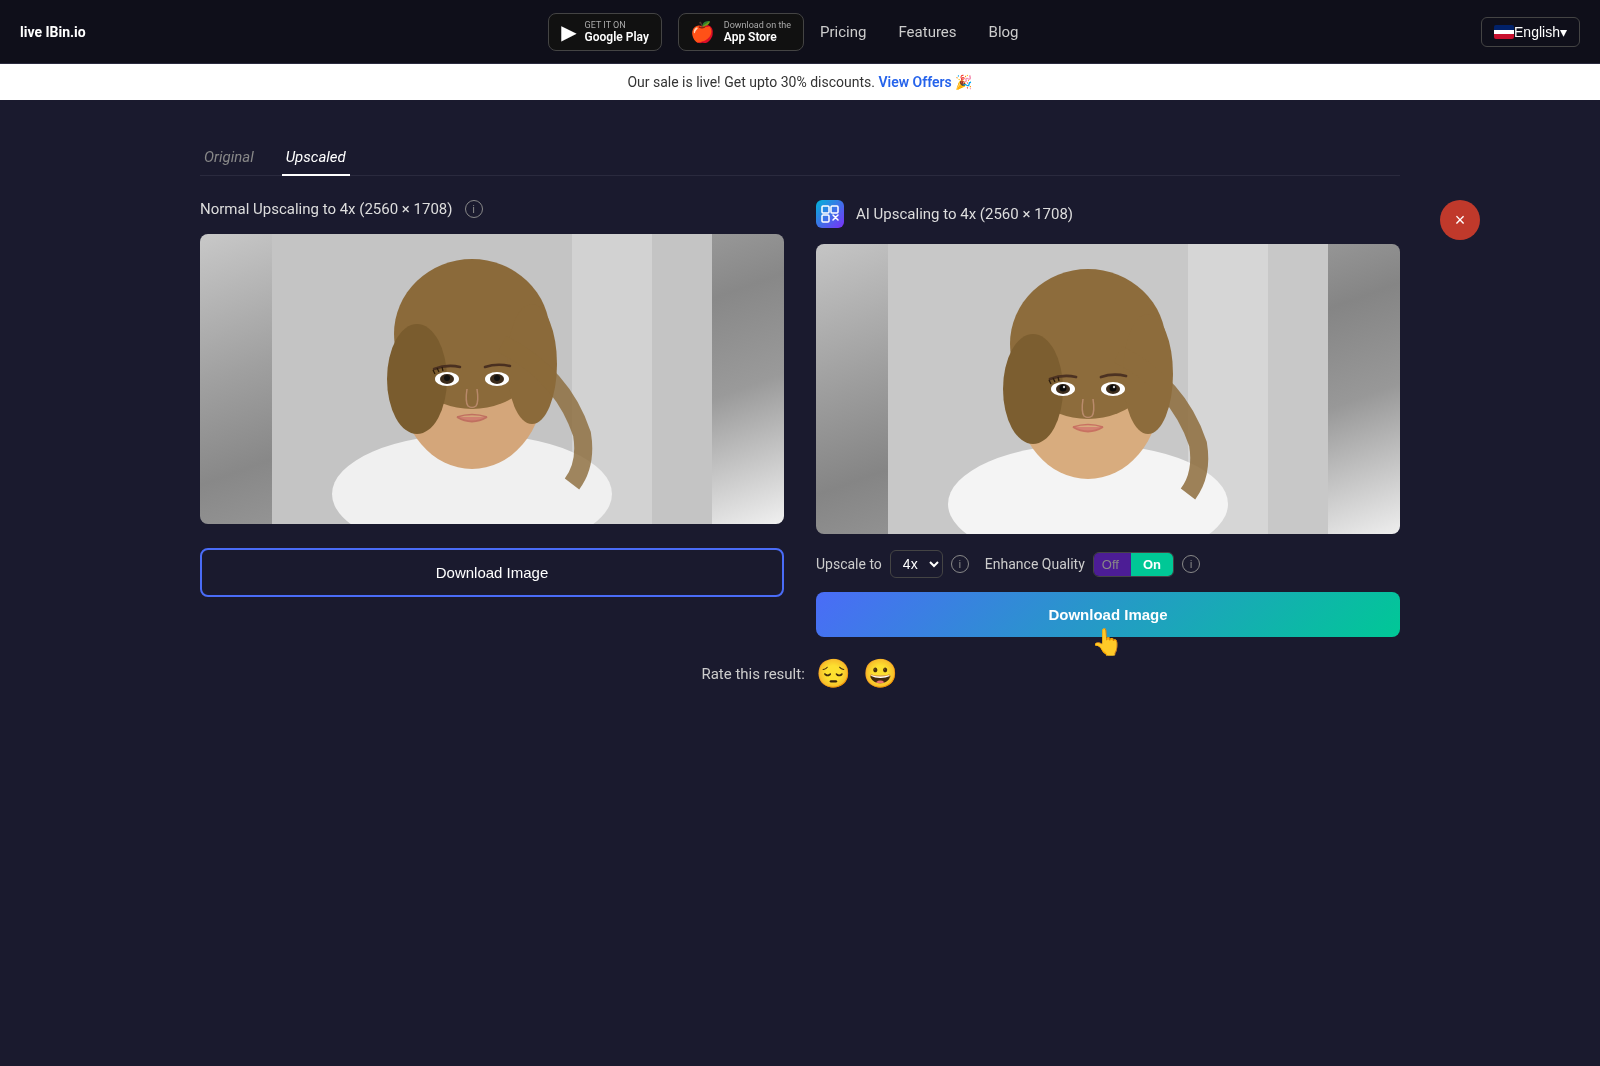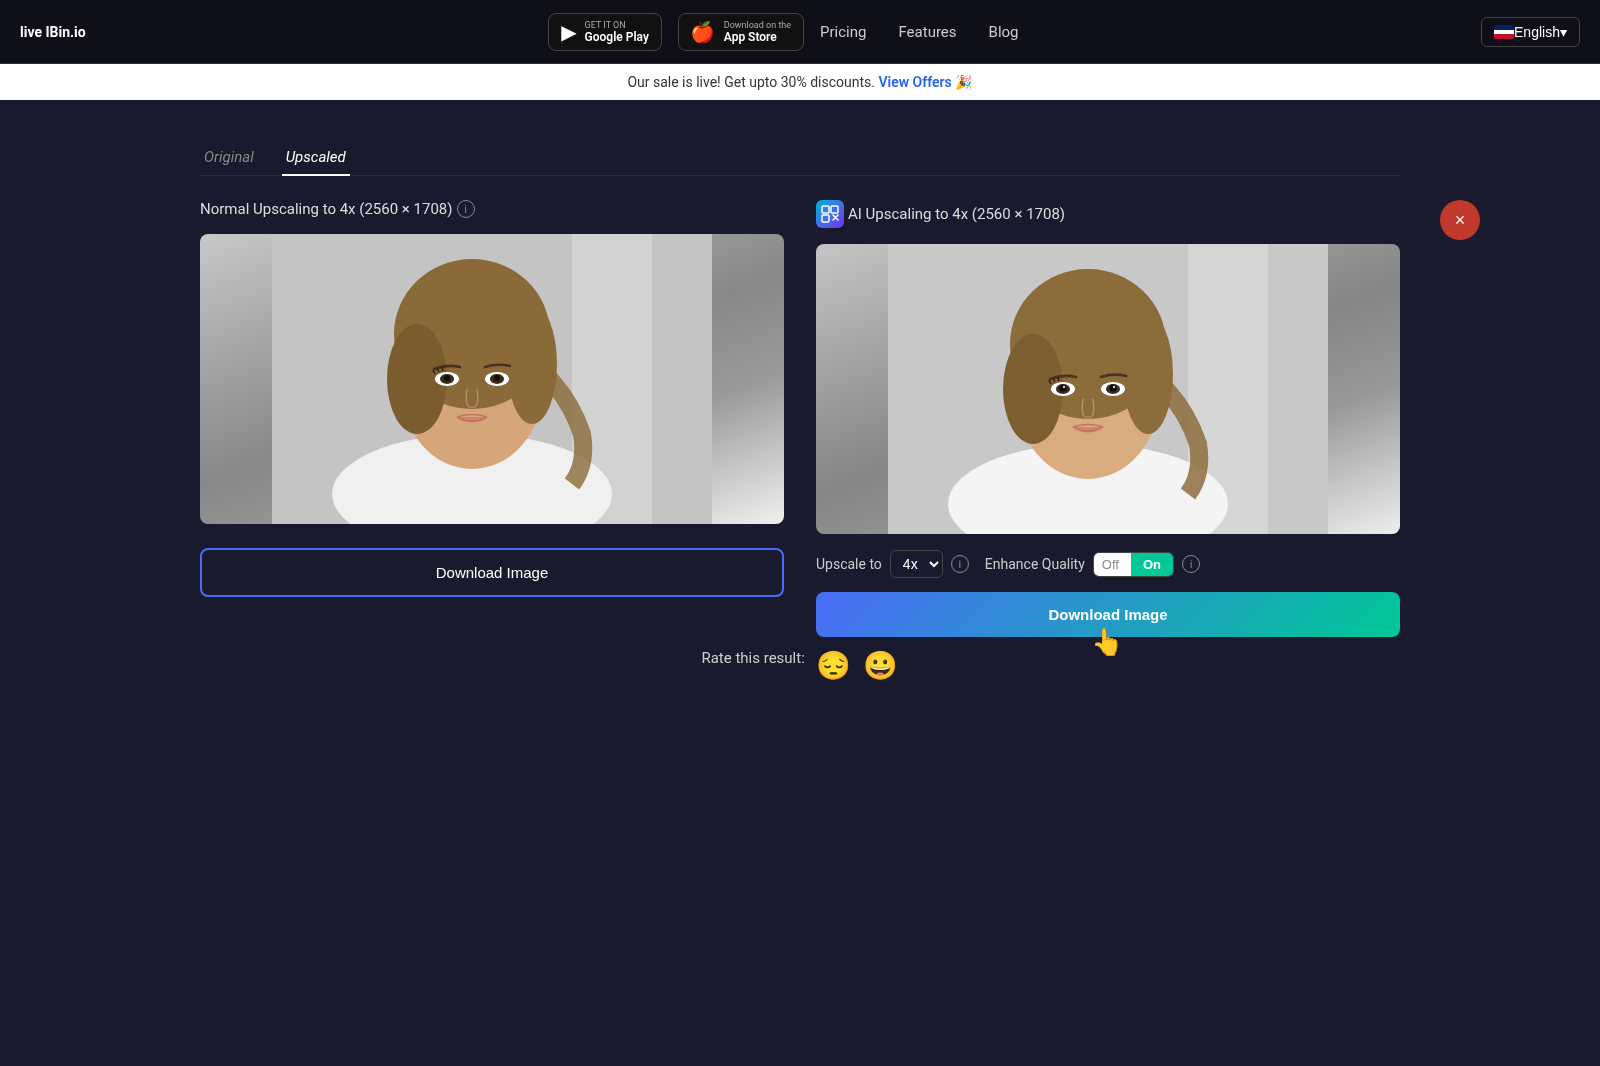"Normal Upscaling to 4x (2560" .panel-title { gap: 4px -> 12px }
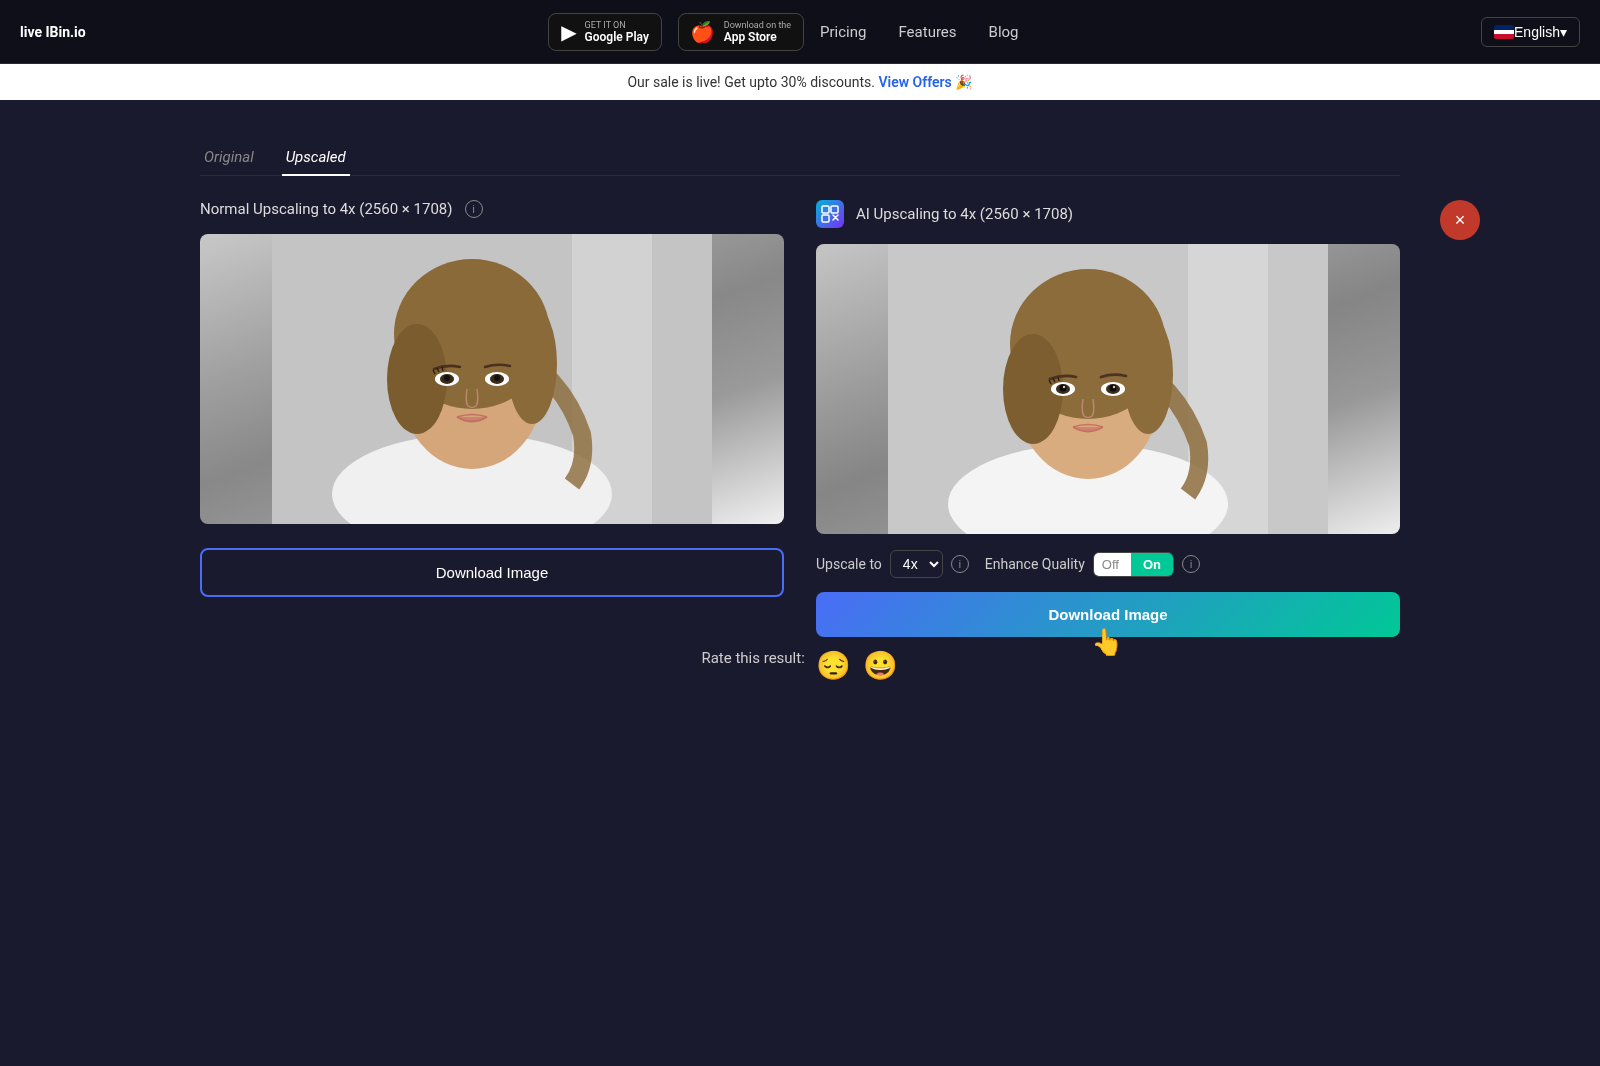"Off" .toggle-btn.off { background: #ffffff -> #4c1d95 }
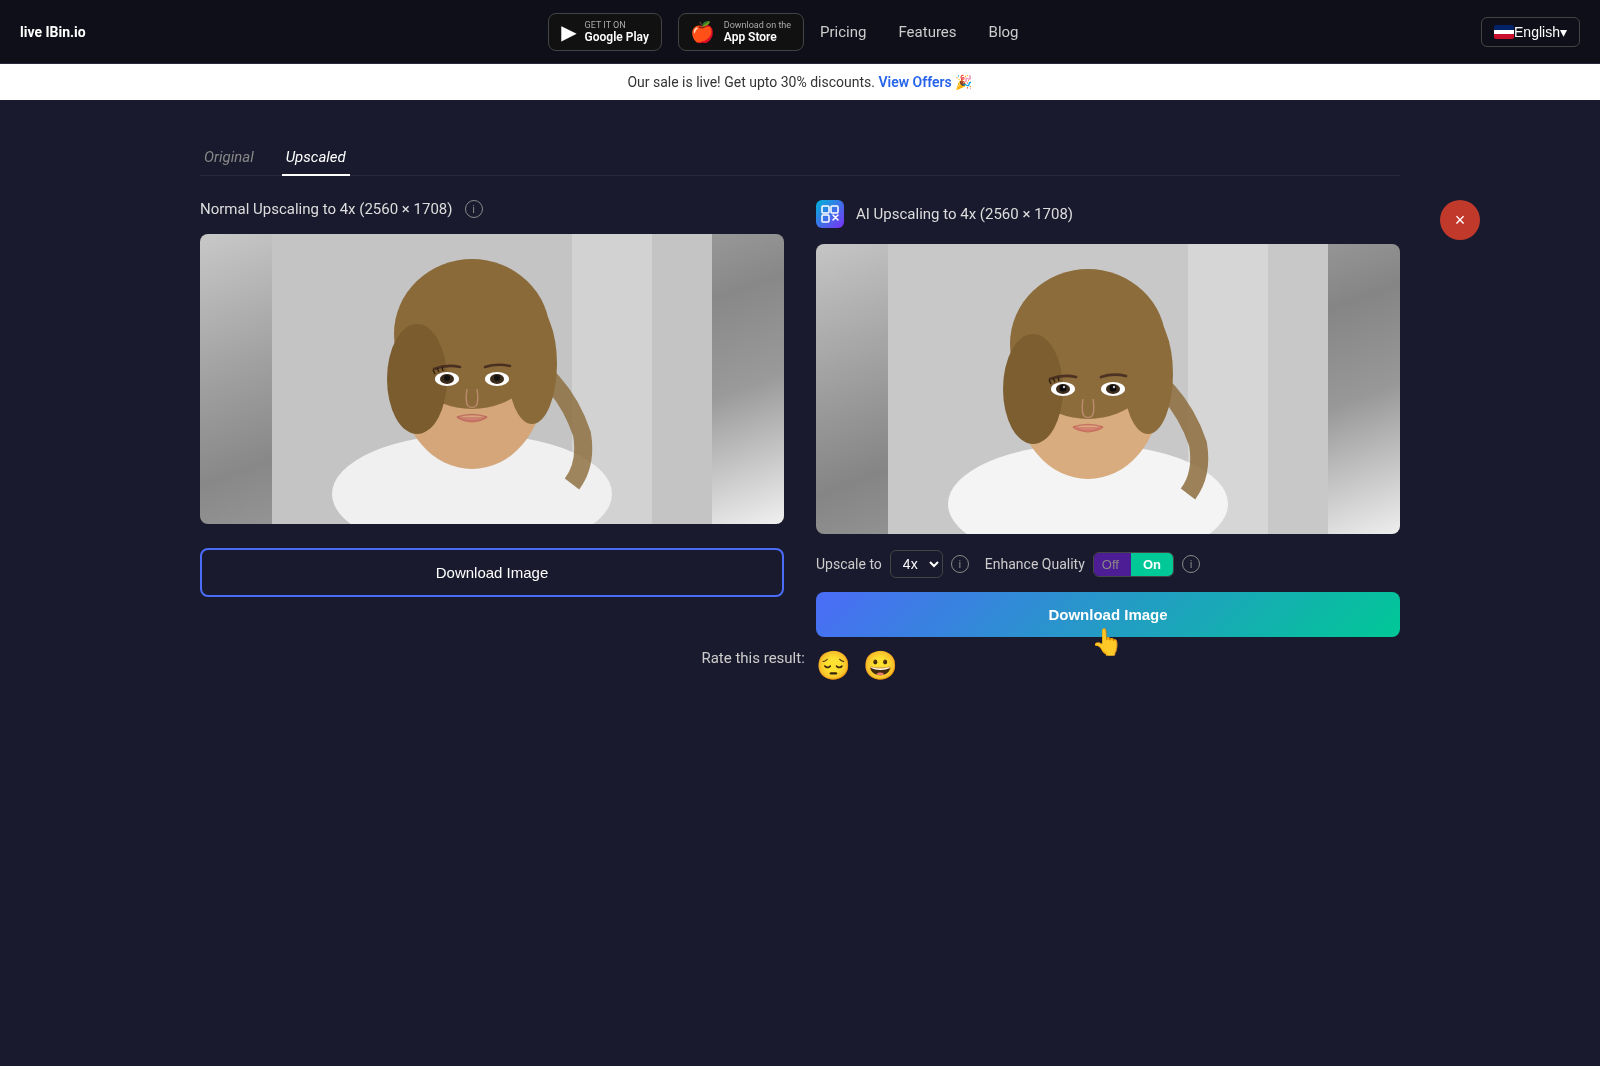"Rate this result:" .rating-section { align-items: flex-start -> center; margin-top: 12px -> 20px }
